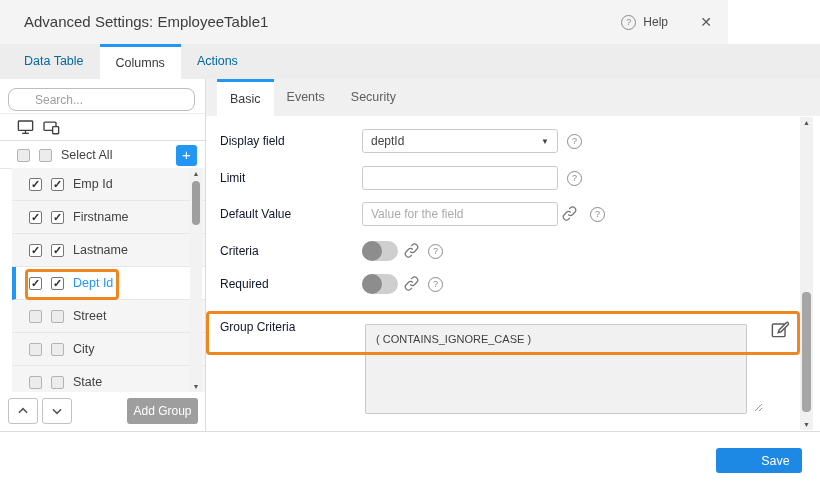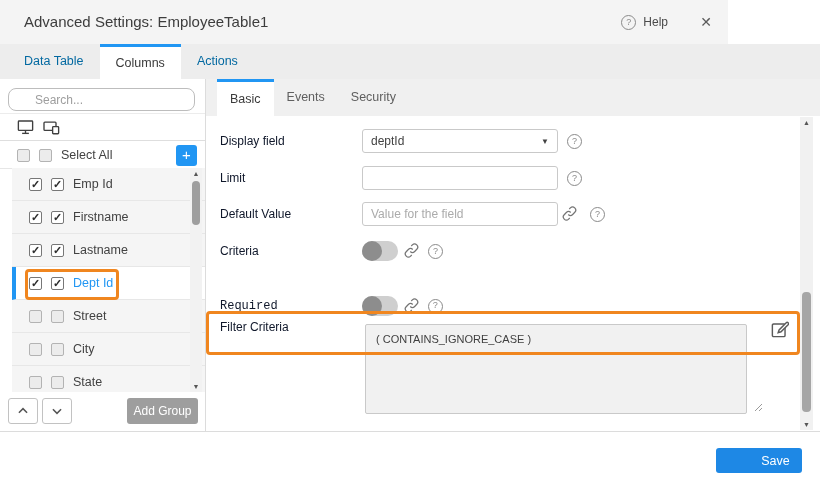"Required" .fr5 { font-family: Liberation Mono, monospace -> none; top: 296px -> 274px }
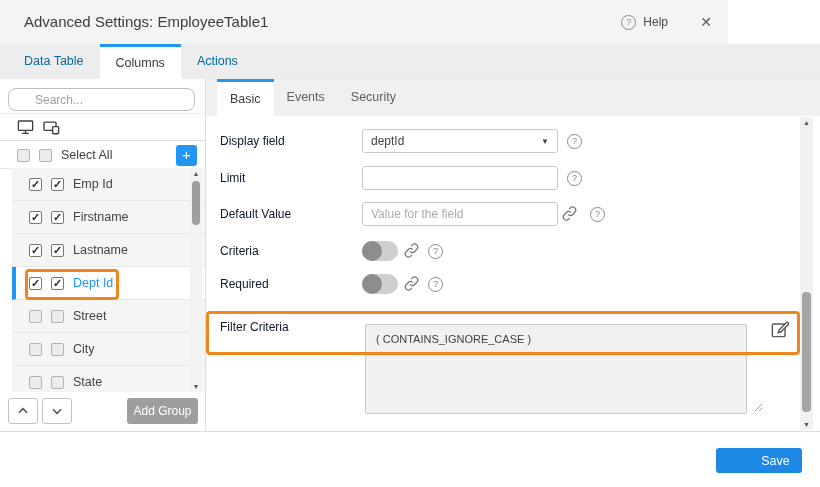"Filter Criteria" span.flabel { text: Filter -> Group }
